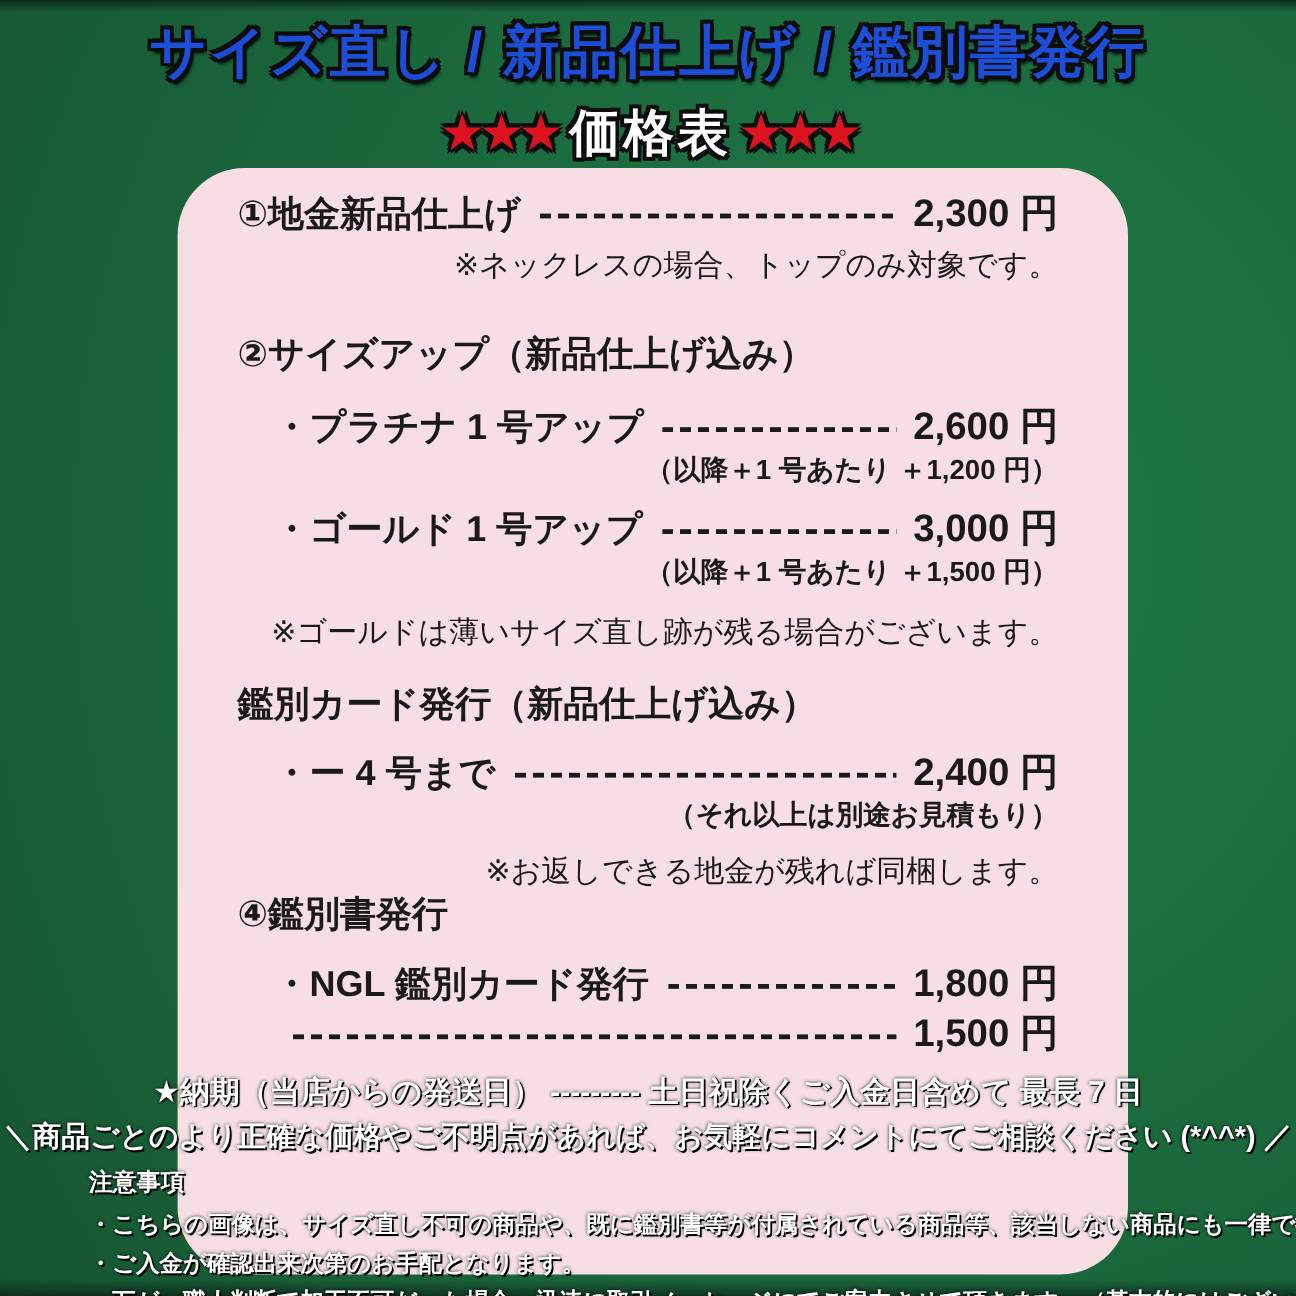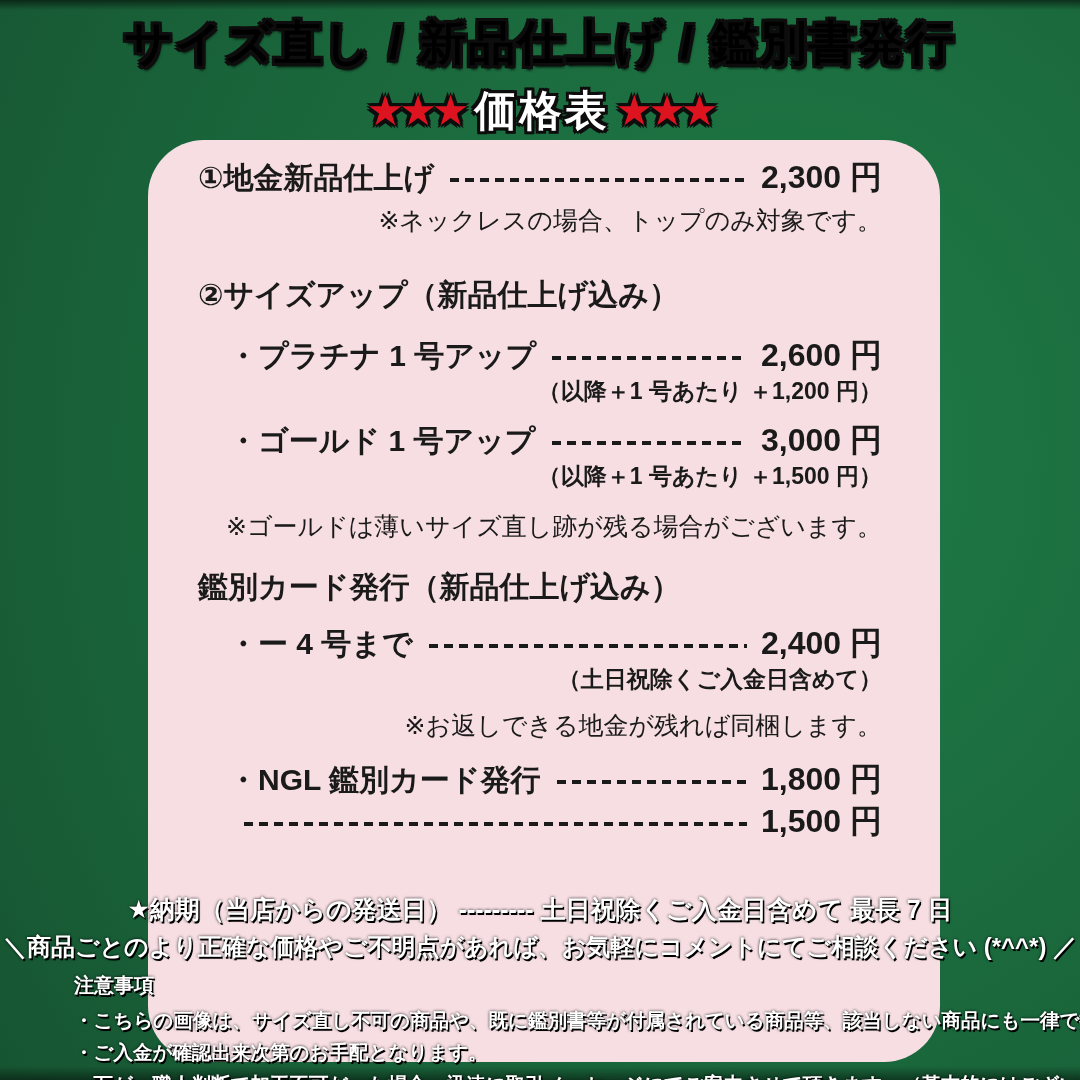"サイズ直し / 新品仕上げ / 鑑別書発行" .title { color: #000000 -> #1d4ed8 }
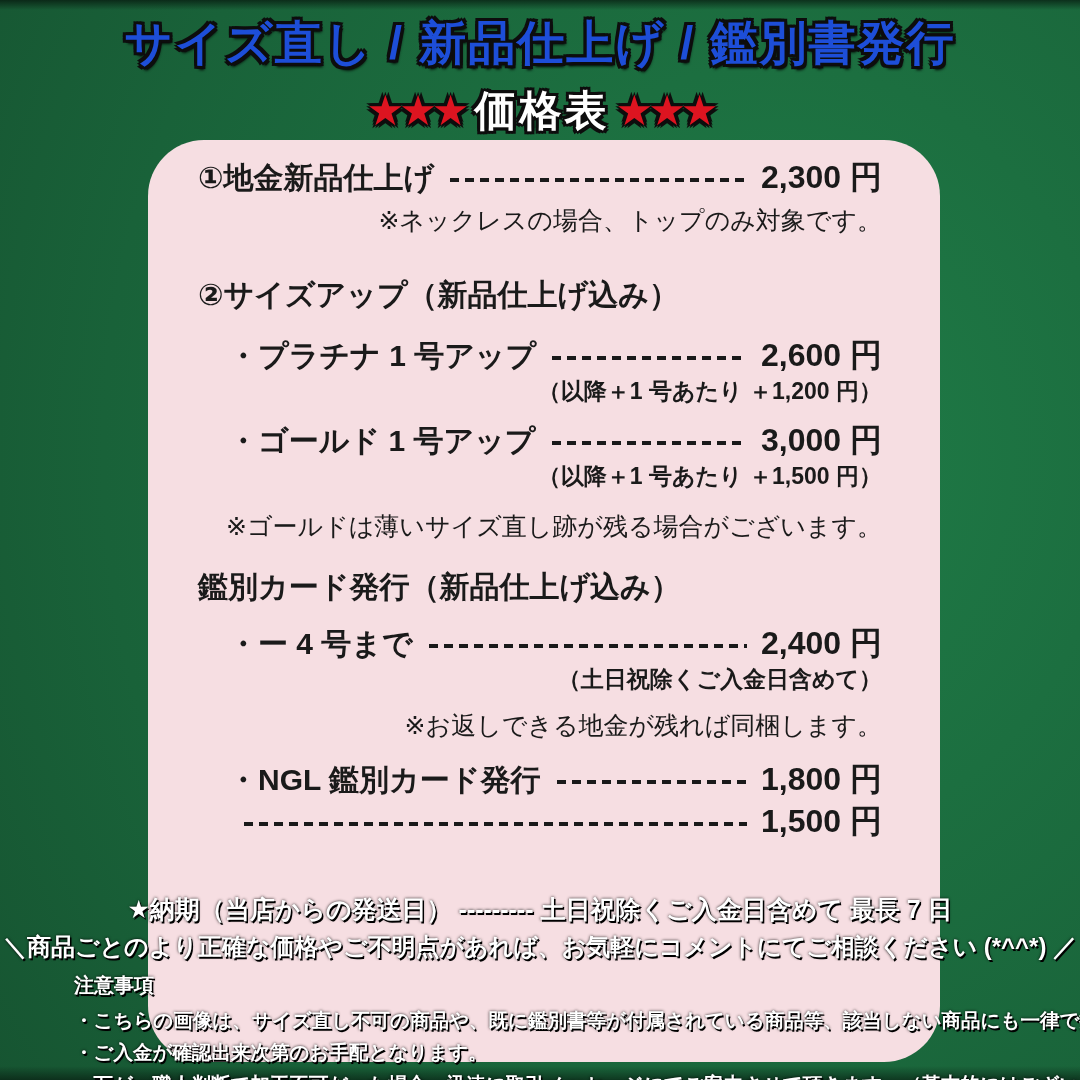"（土日祝除くご入金日含めて）" div.subnote { text: 土日祝除くご入金日含めて -> それ以上は別途お見積もり }
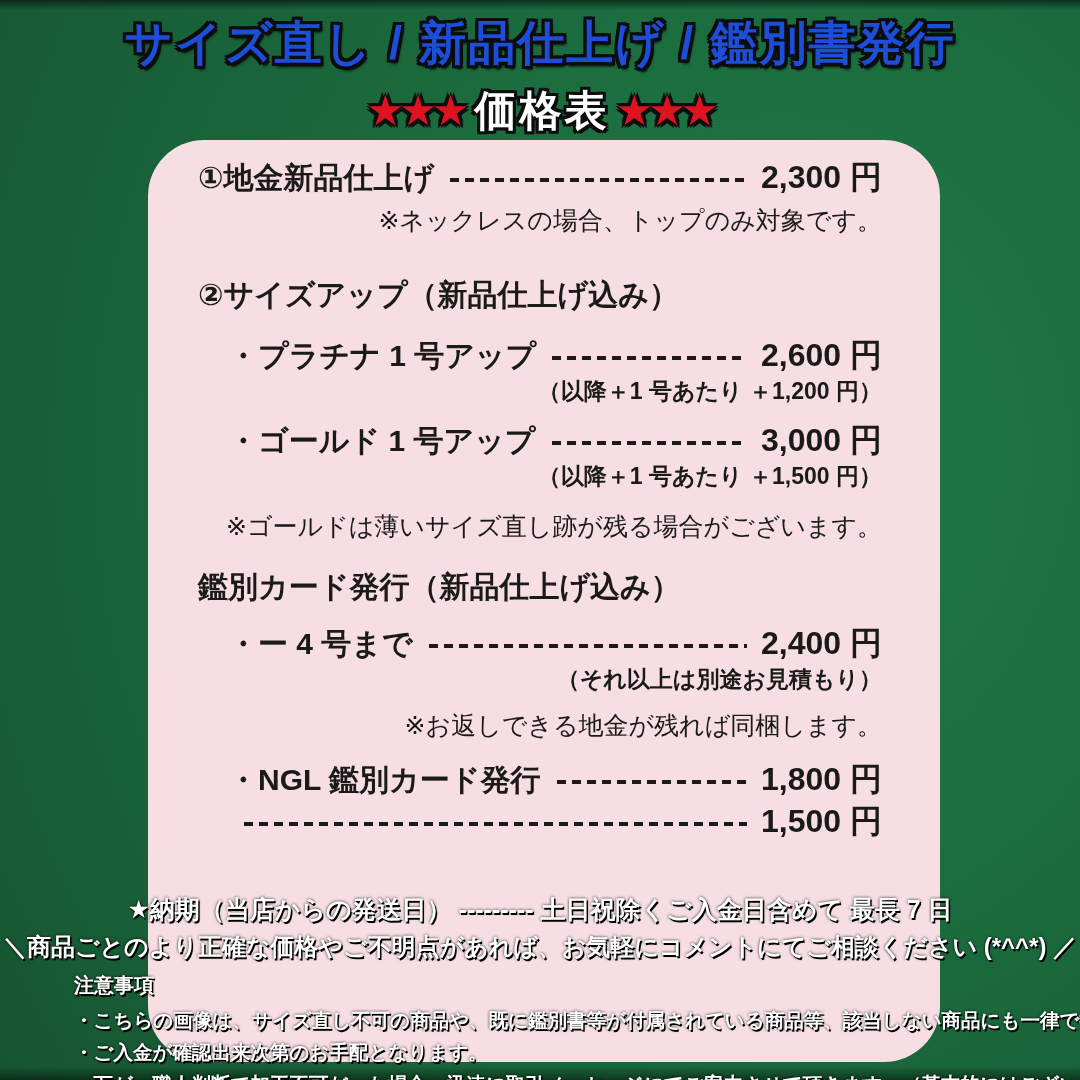"④鑑別書発行" div.heading { html: none -> <div>④鑑別書発行</div> }
